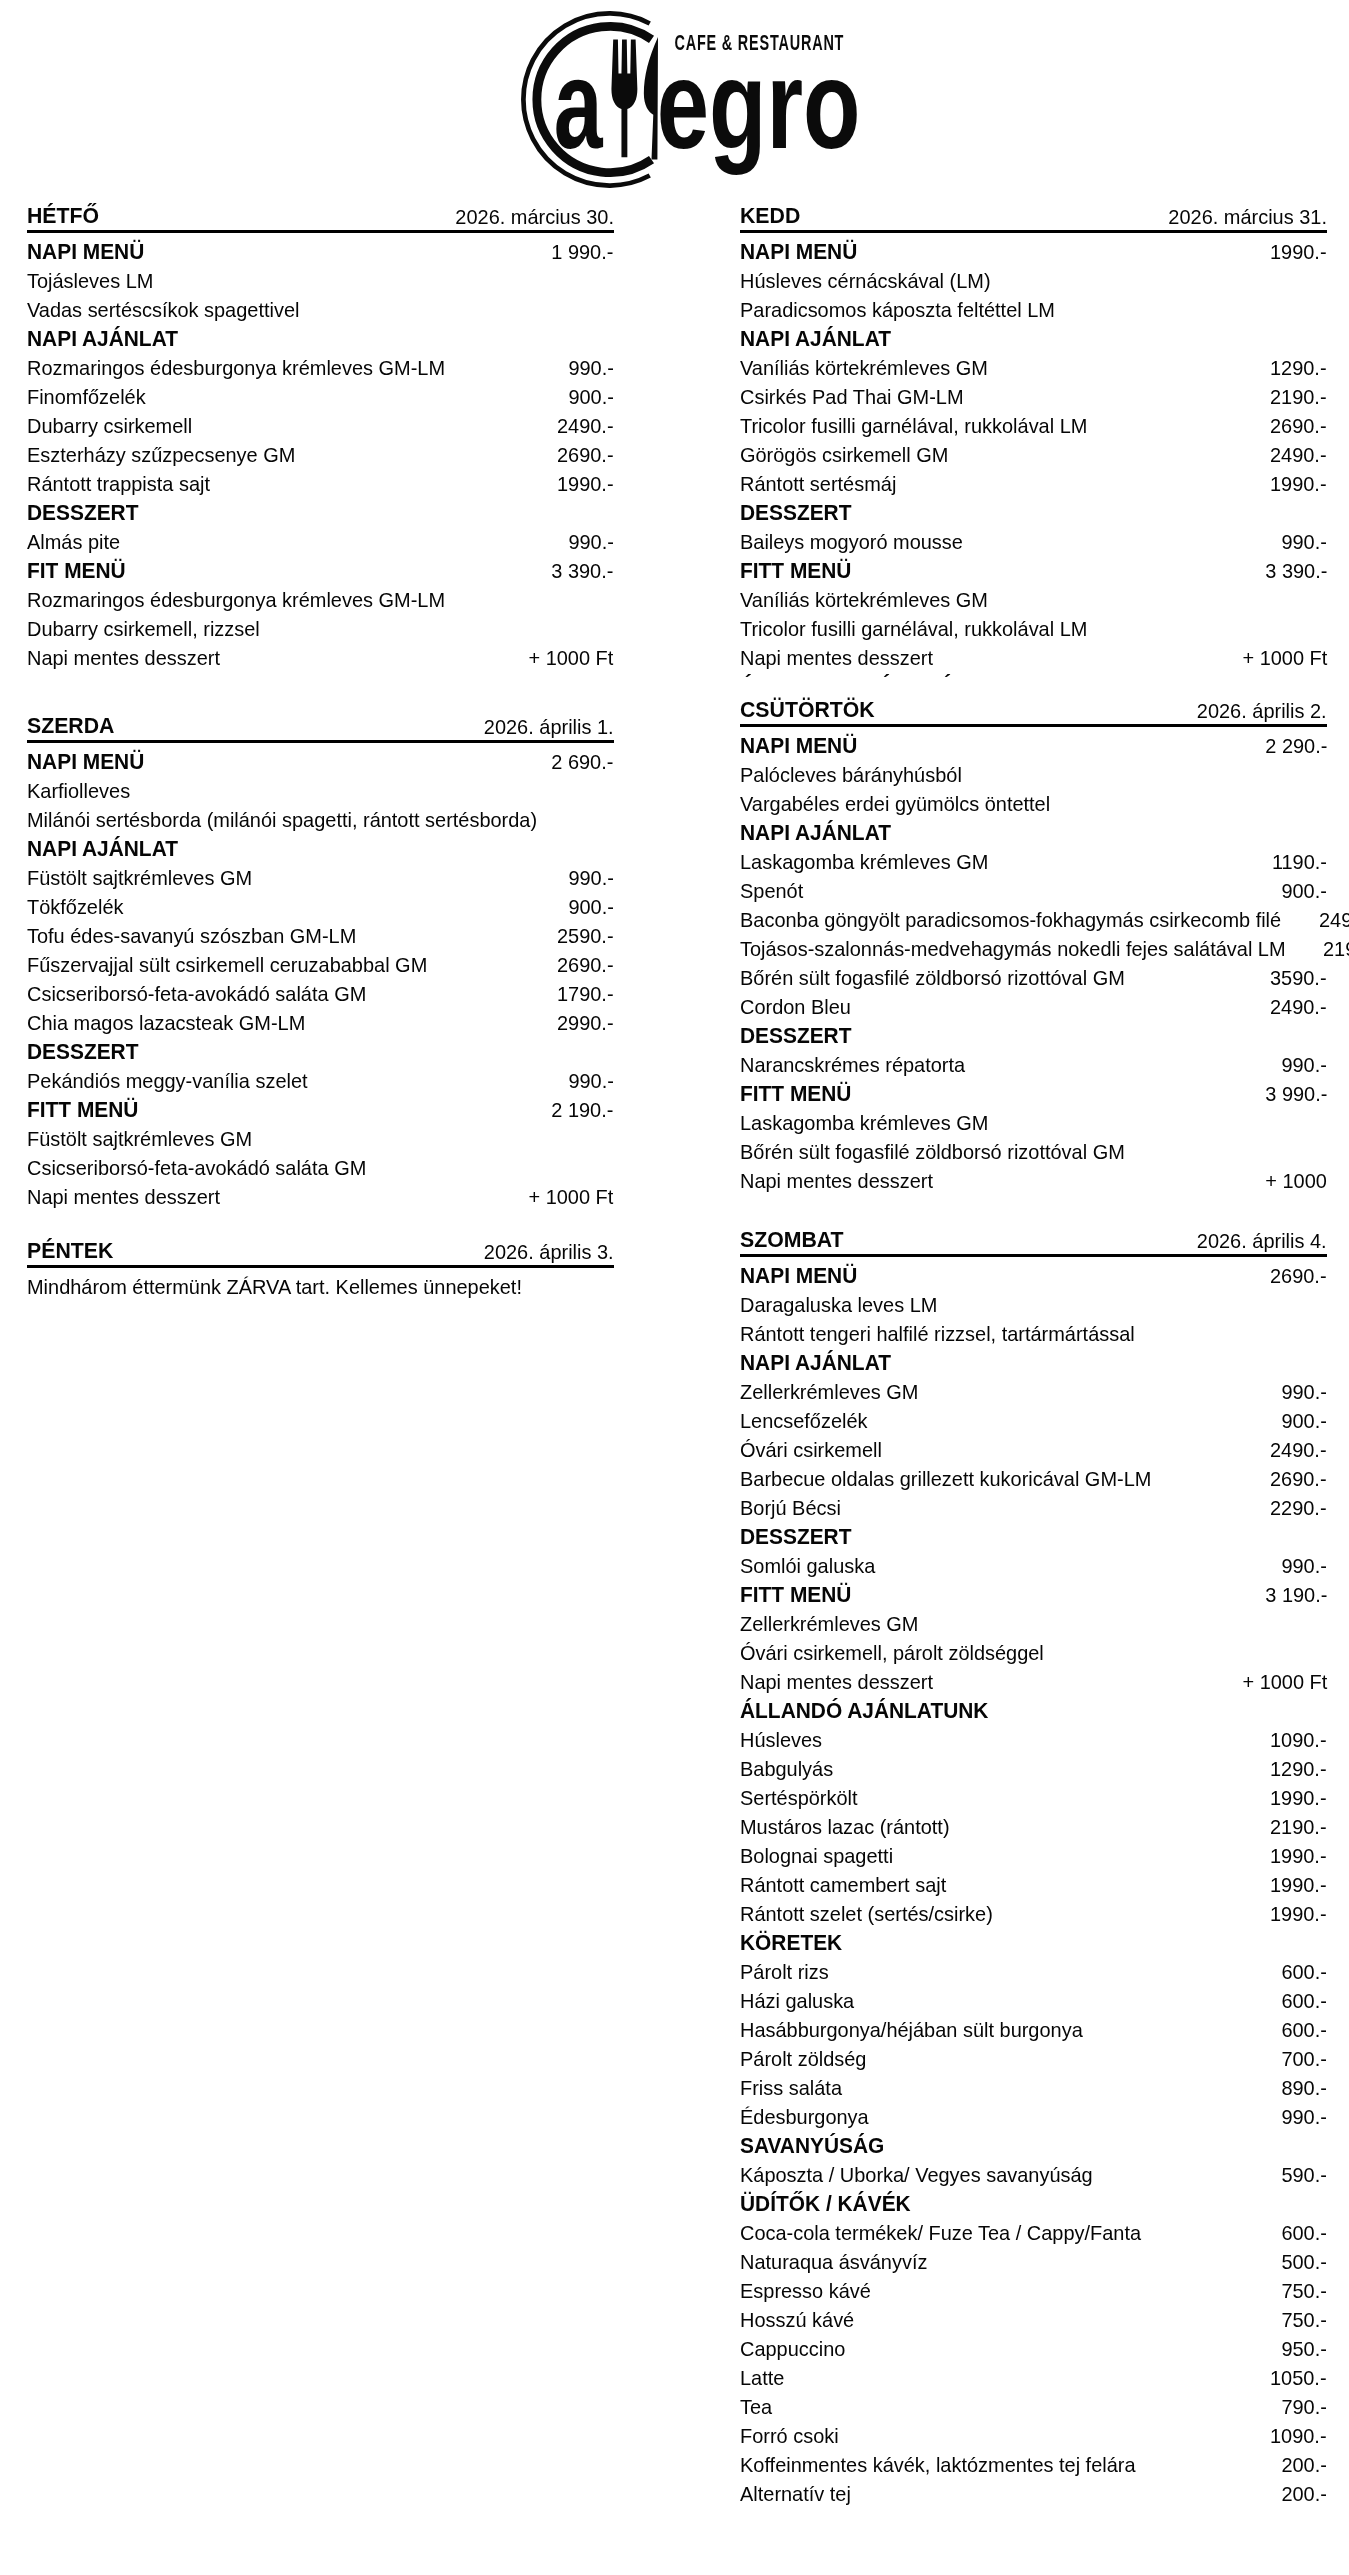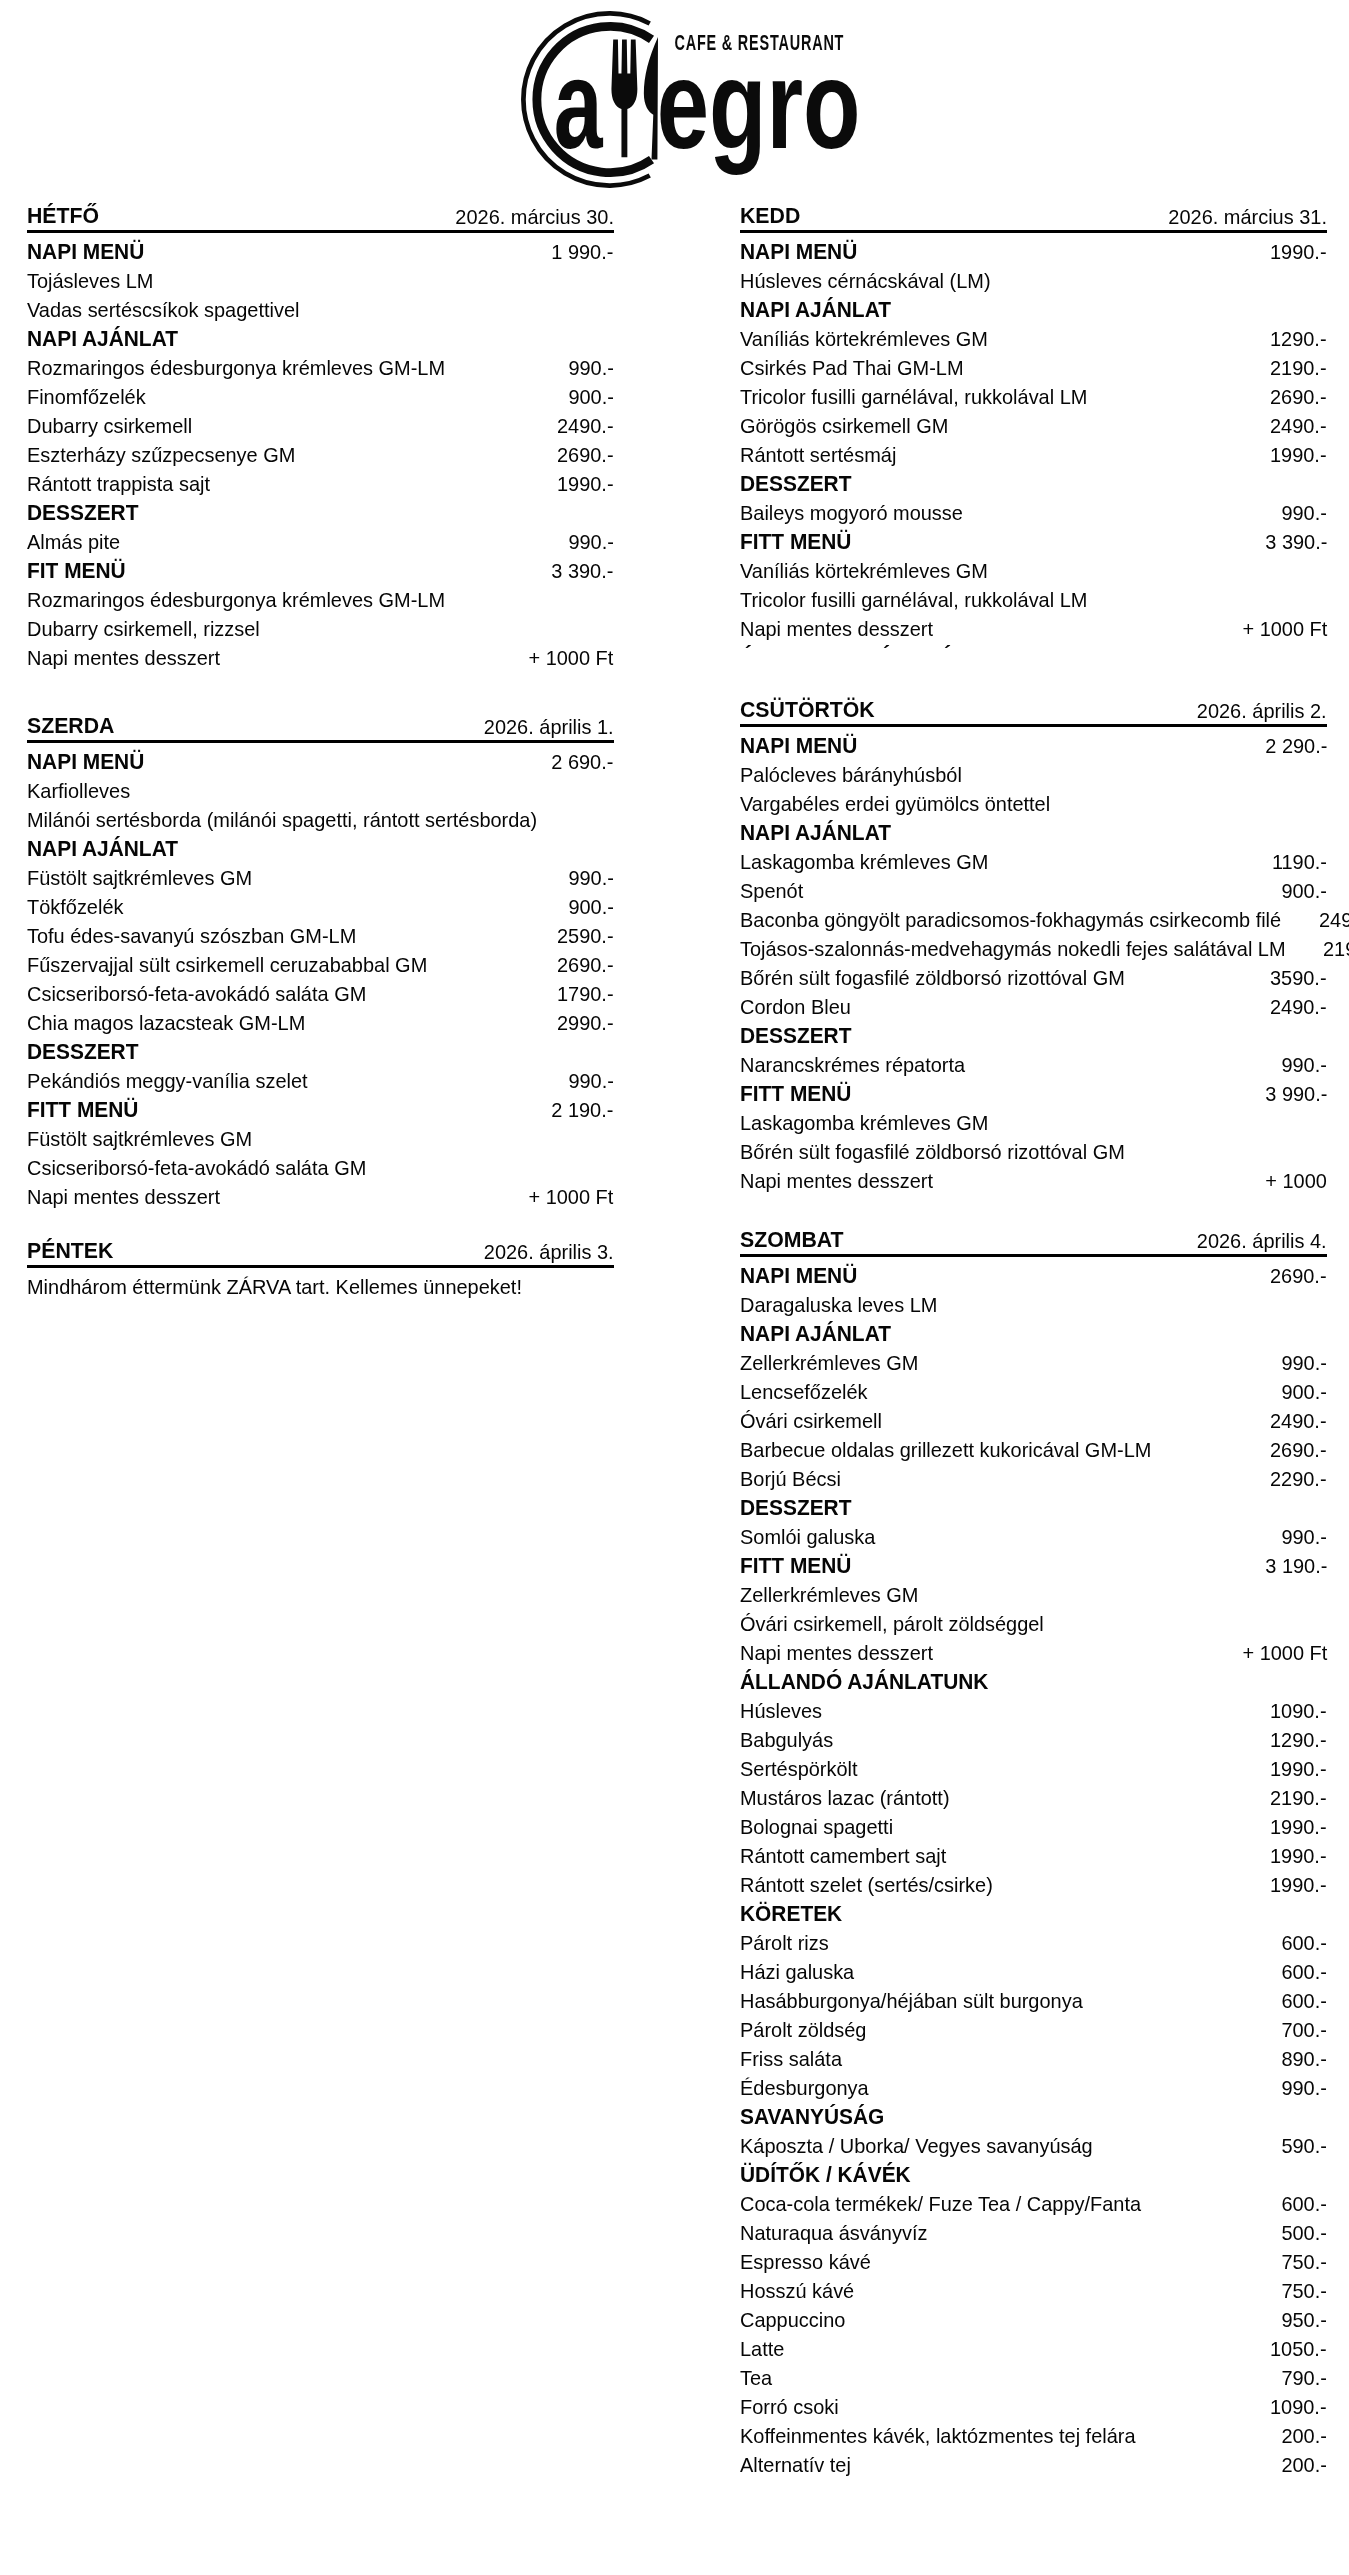"Paradicsomos káposzta feltéttel LM" div.row { html: none -> <div> <div>Paradicsomos káposzta feltéttel LM</div> </div> }
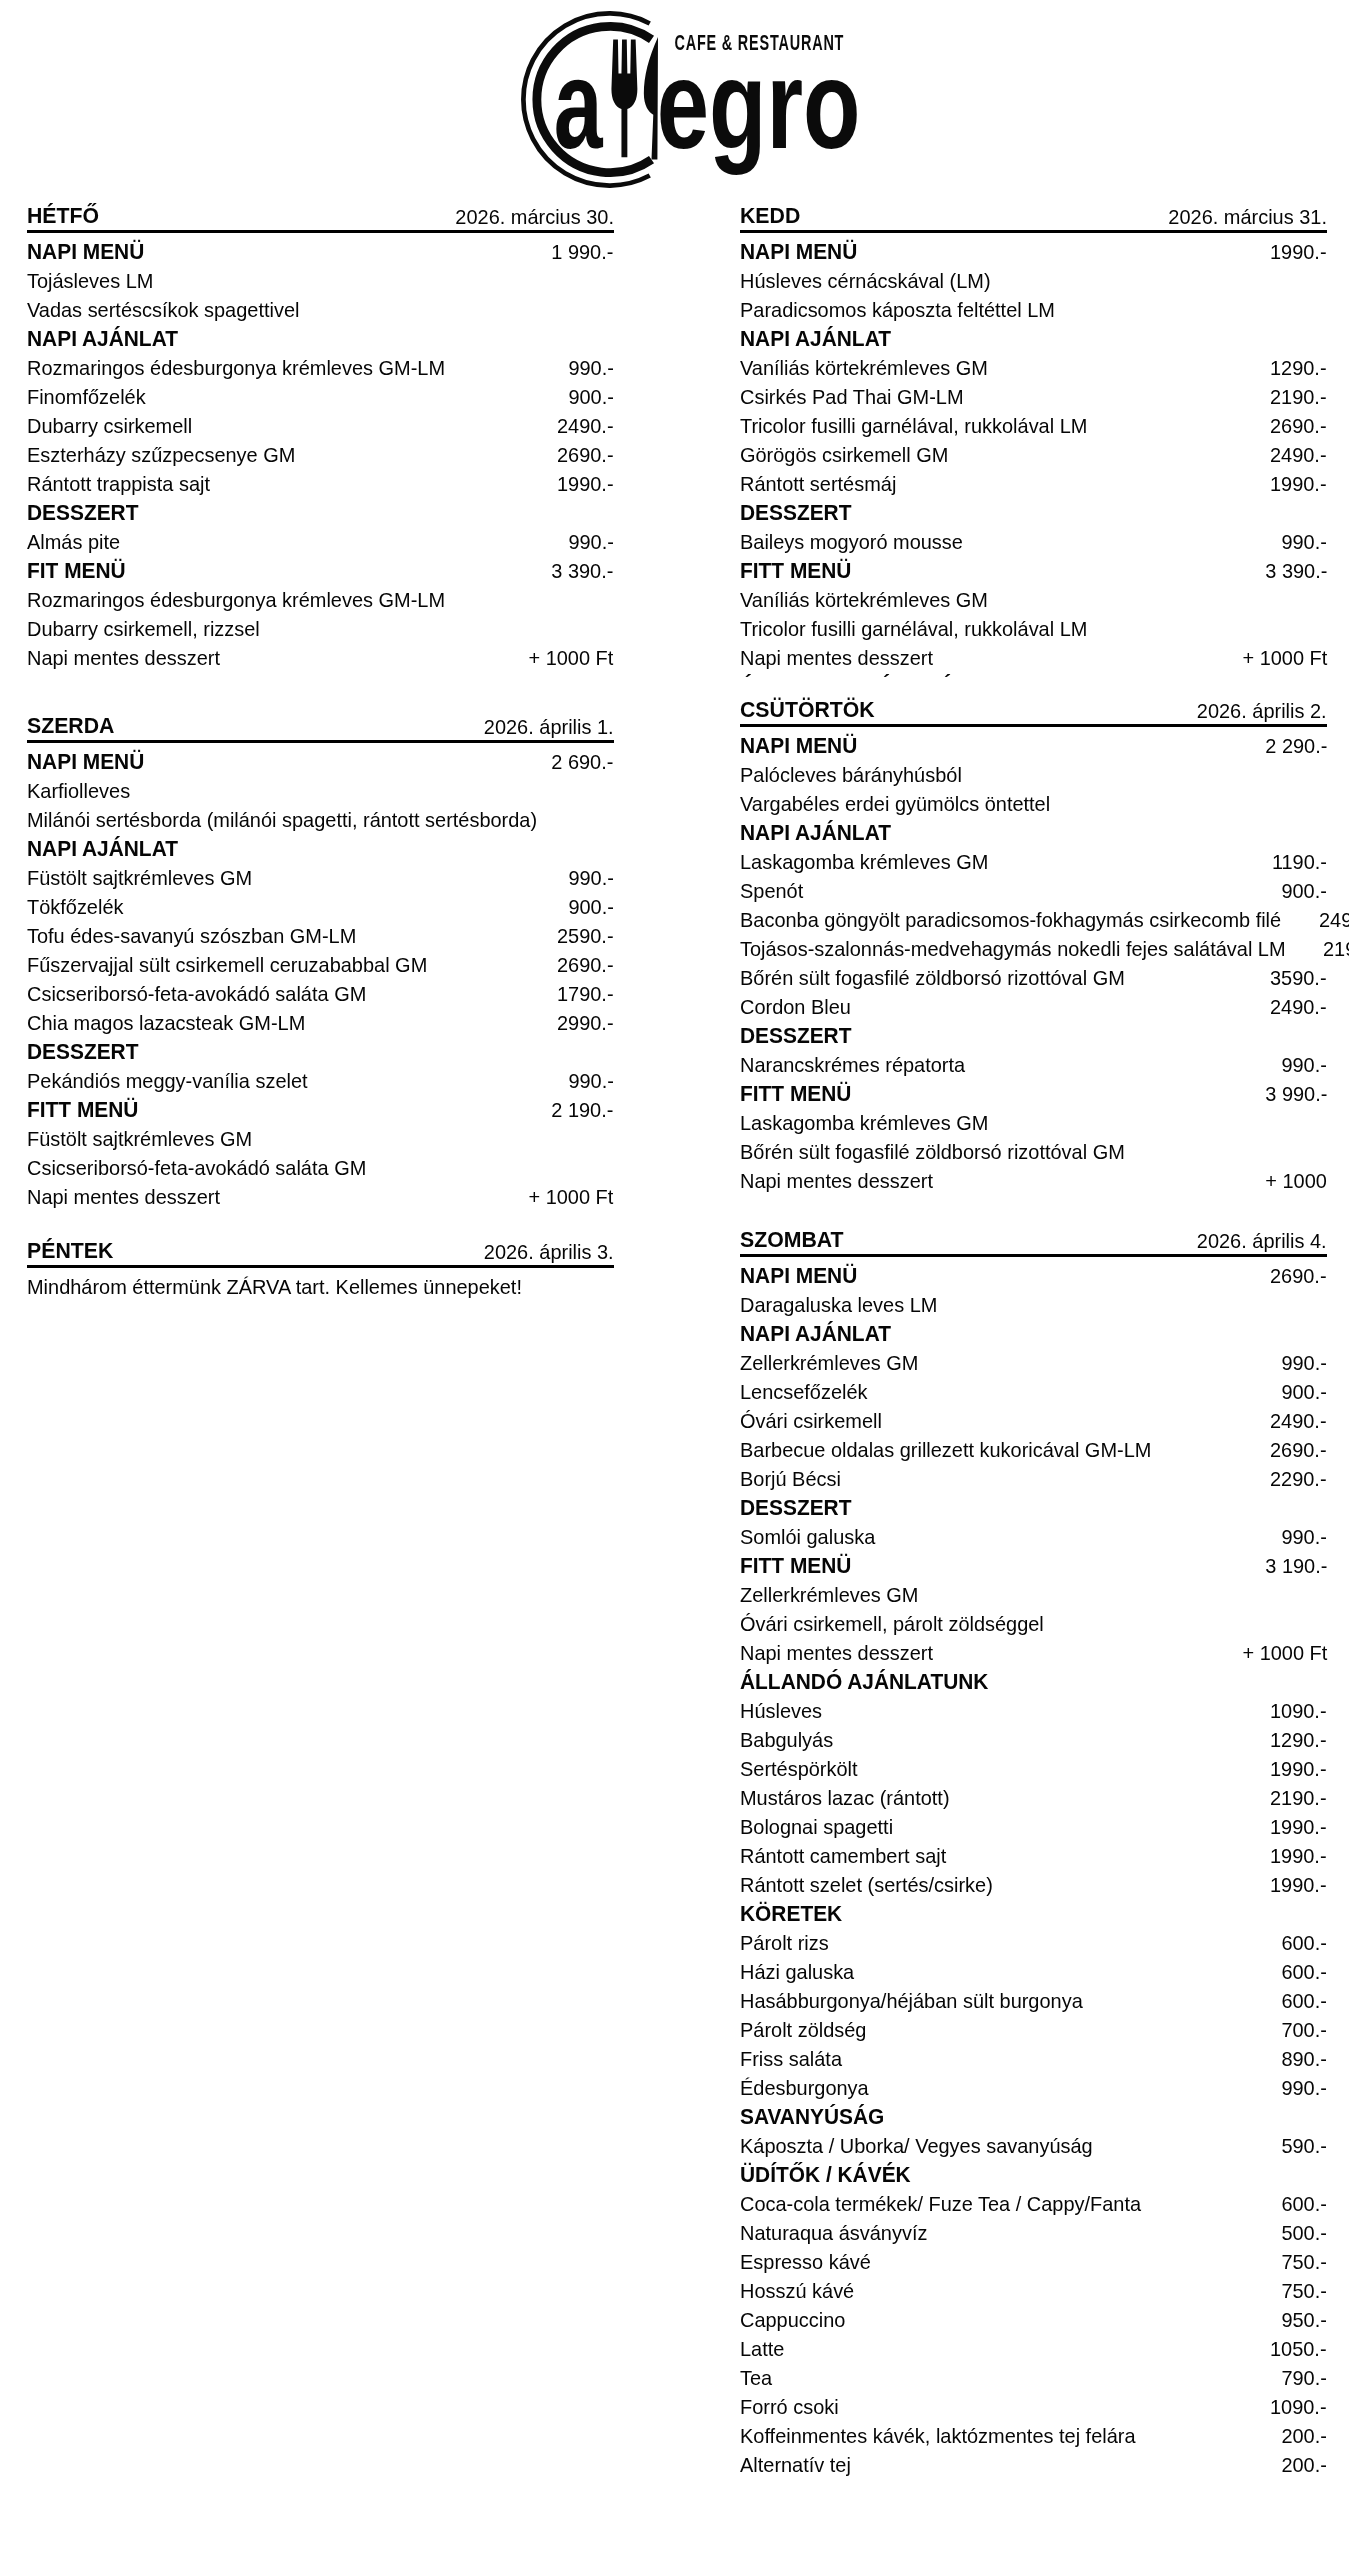"Rántott tengeri halfilé rizzsel," div.row { html: none -> <div> <div>Rántott tengeri halfilé rizzsel, tartármártással</div> </div> }
